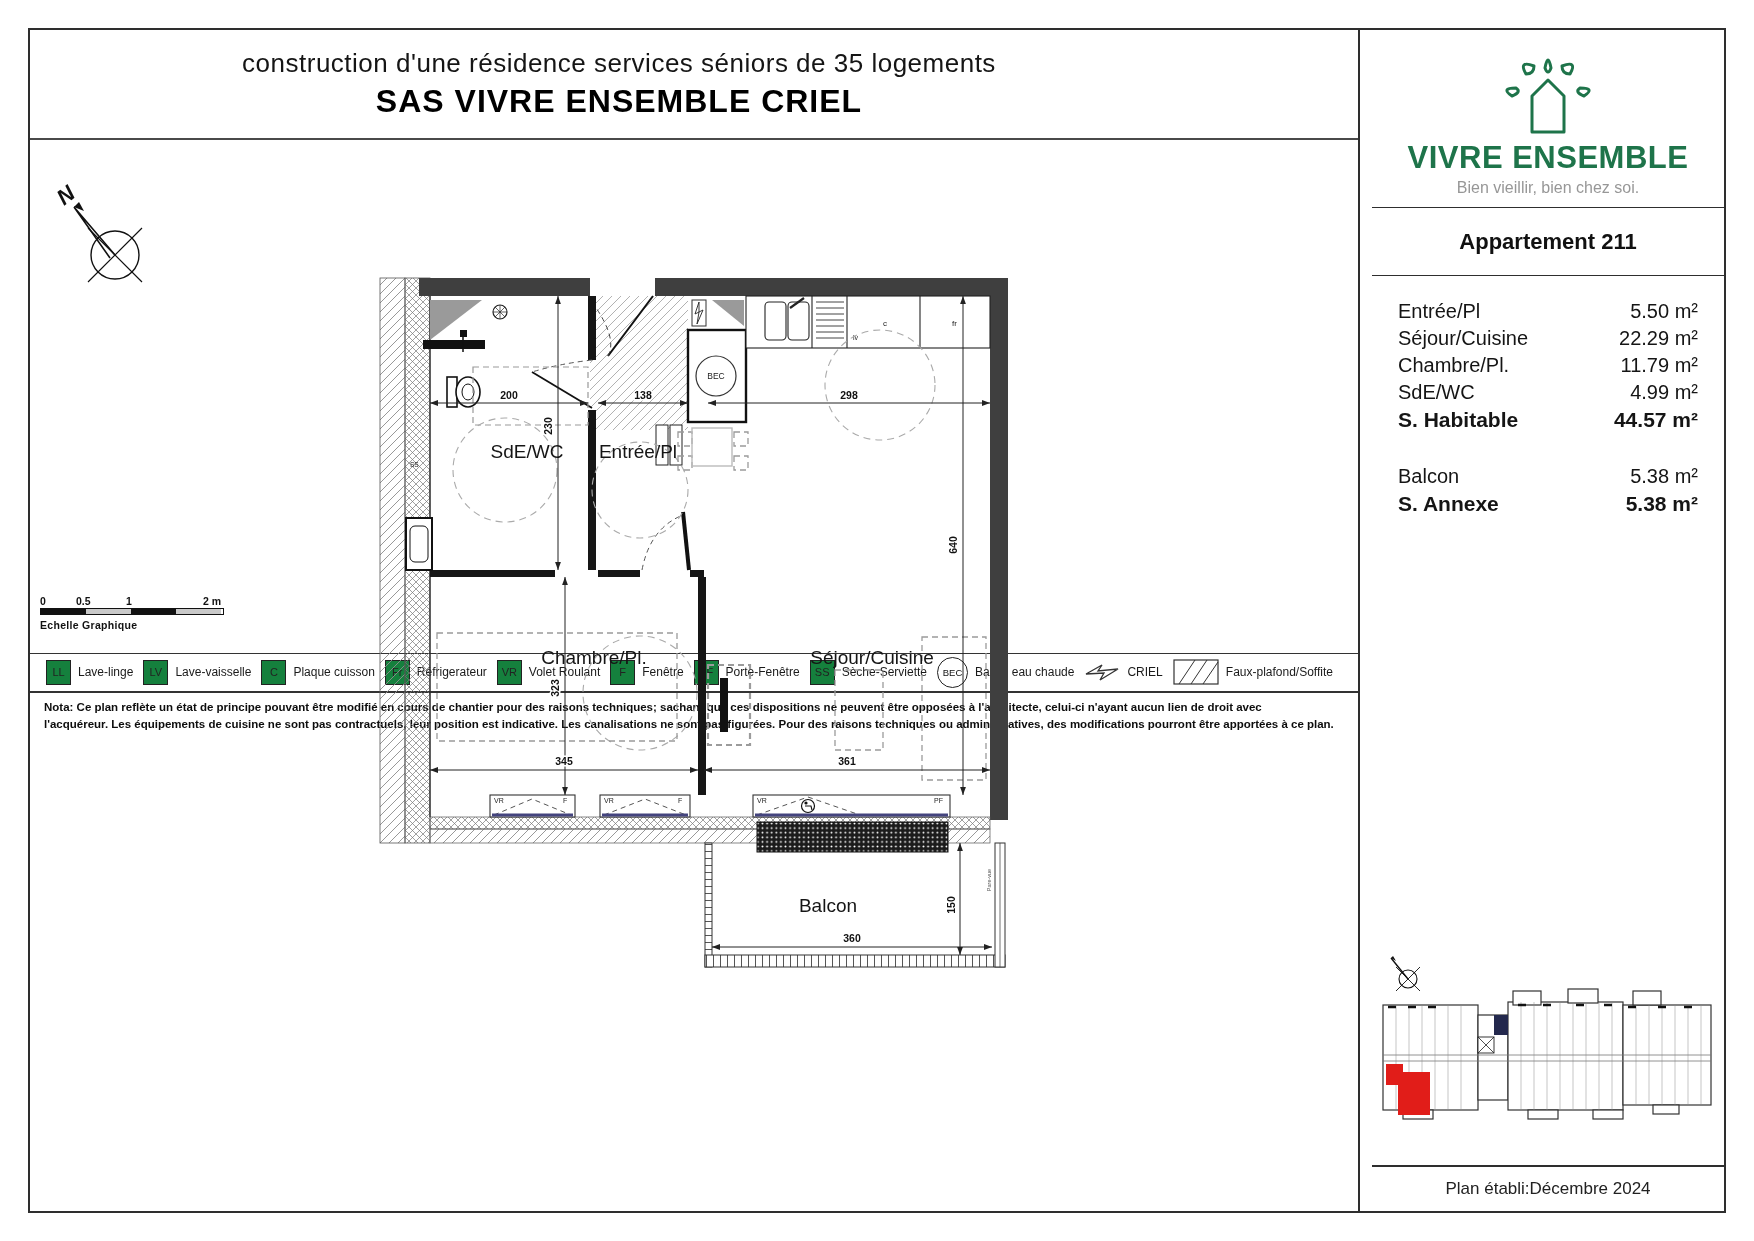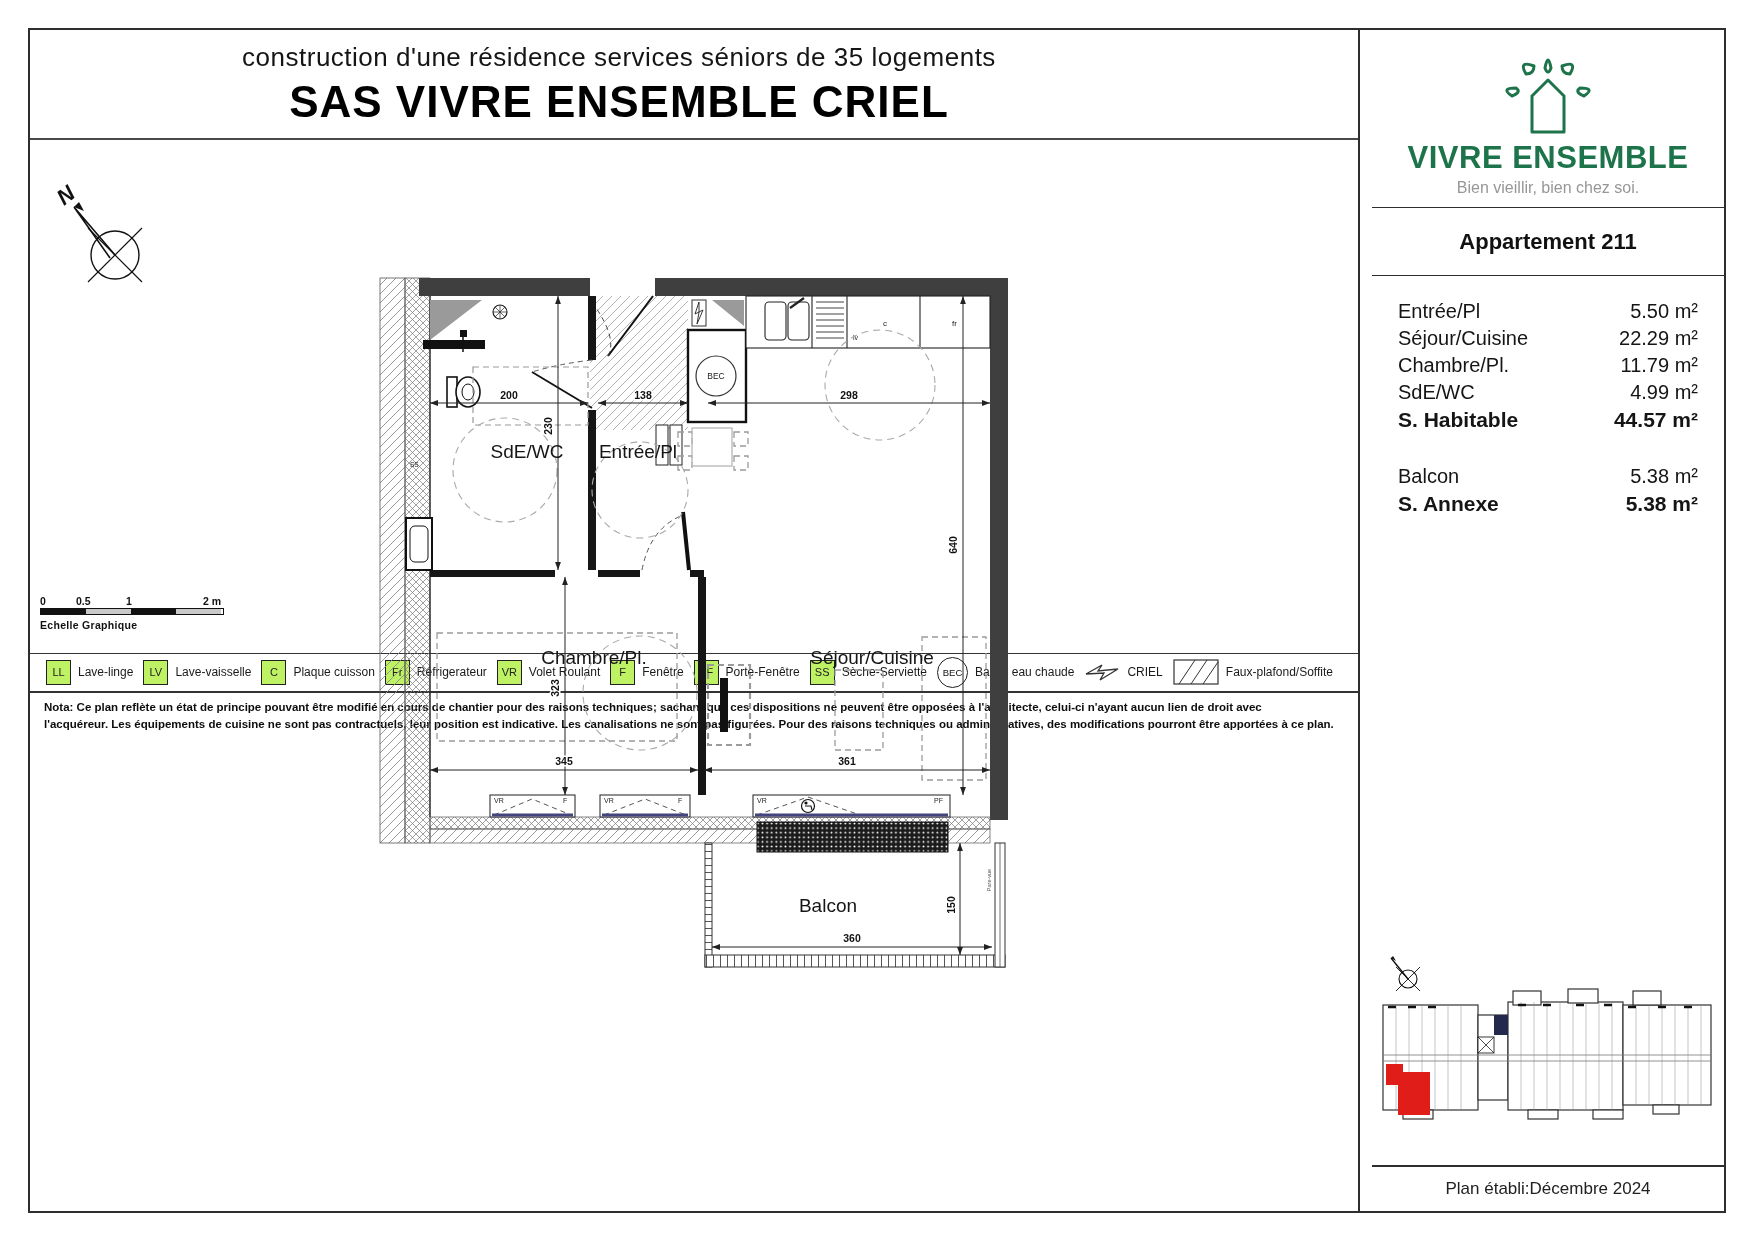"SAS VIVRE ENSEMBLE CRIEL" .header .title { font-size: 44px -> 32px }
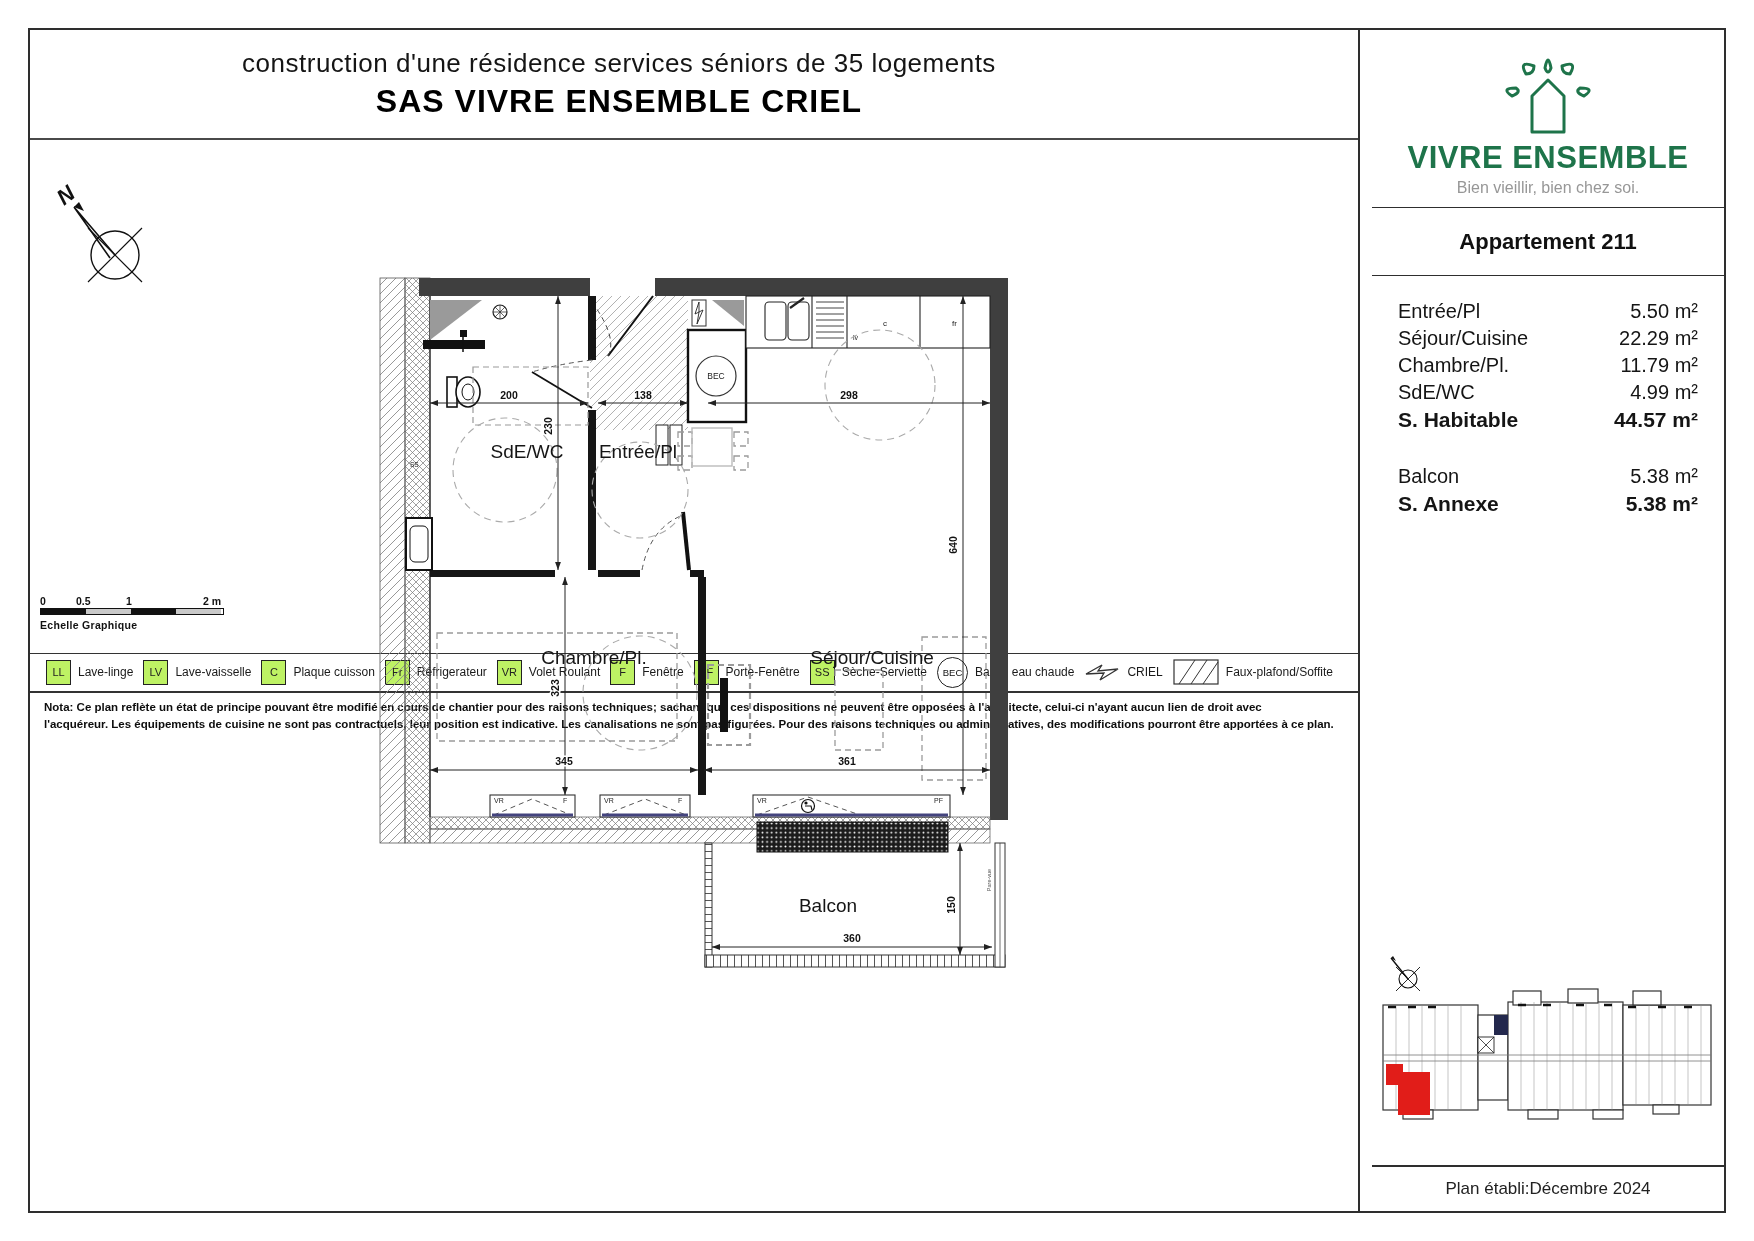"LL" .lg-box { background: #bef264 -> #15803d }
